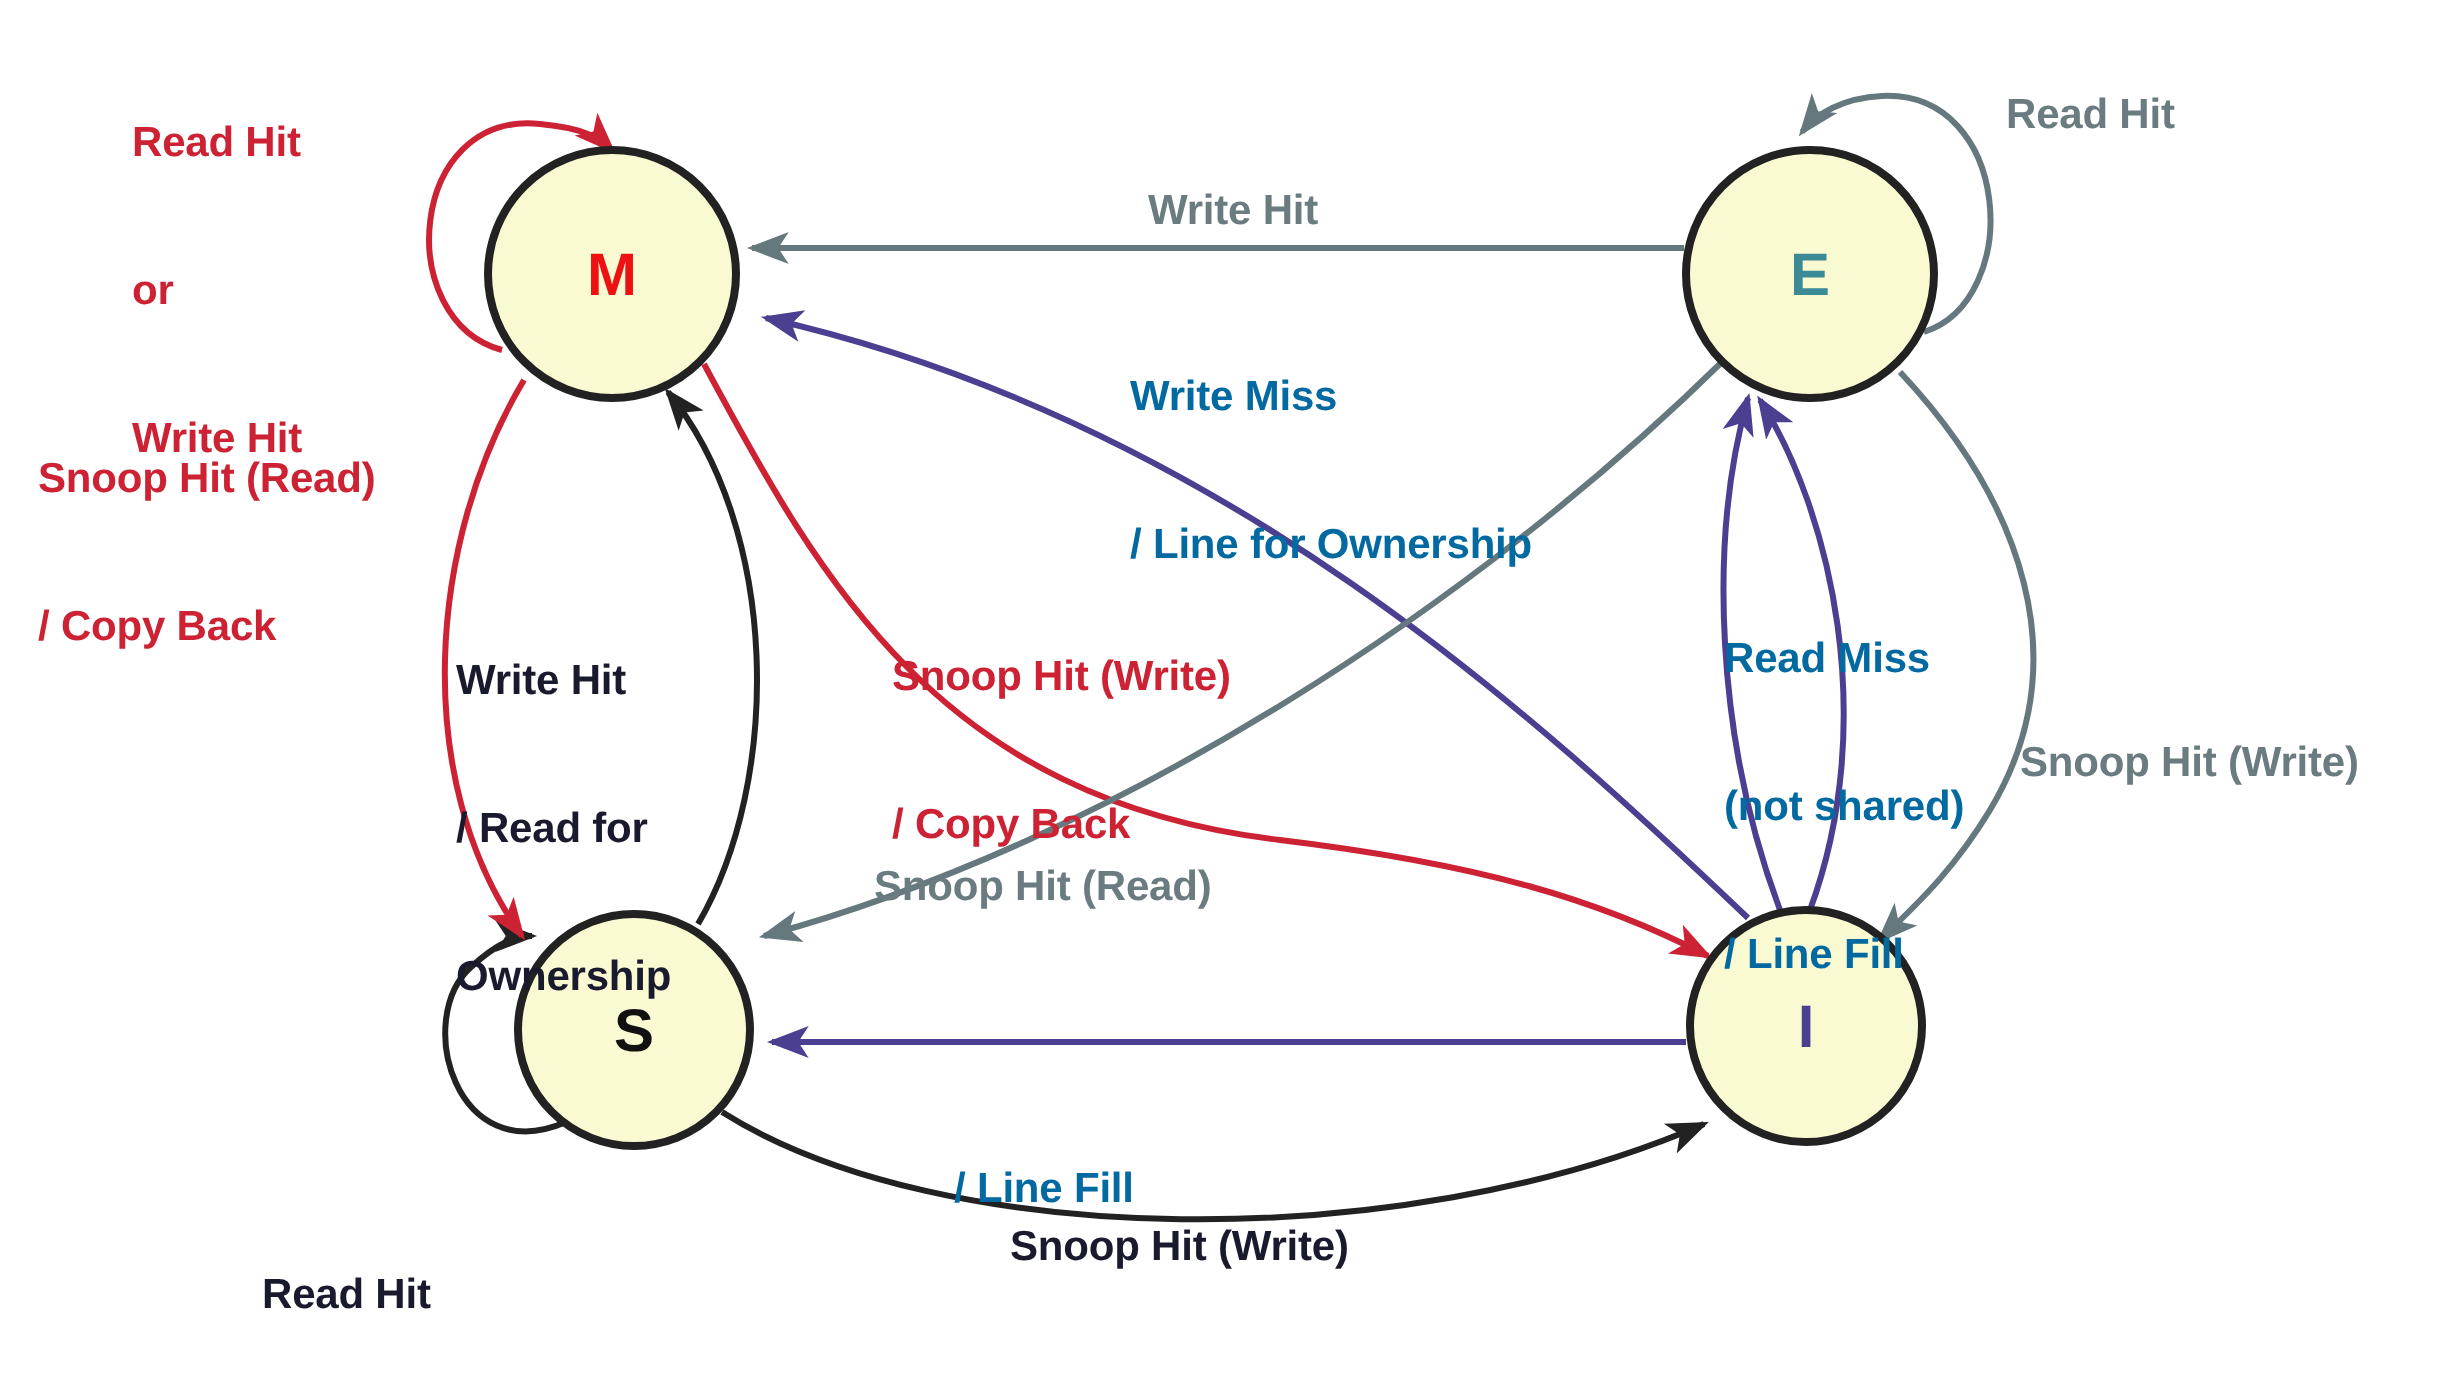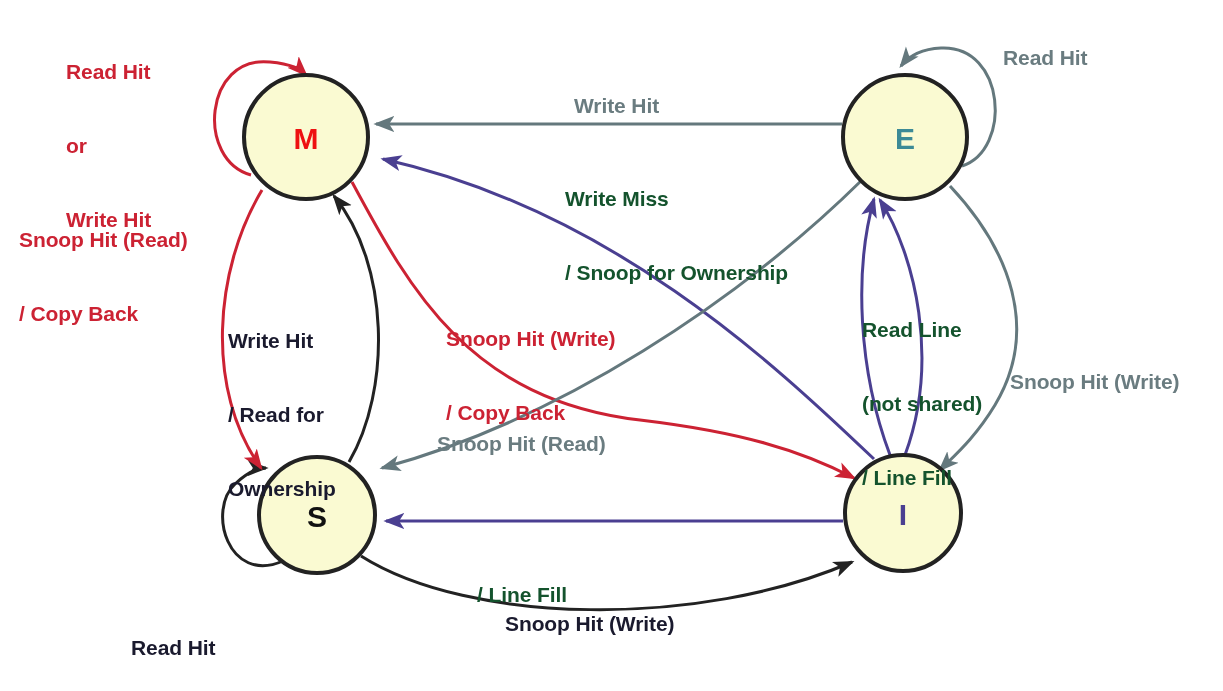"Write Miss" .lbl-purple { color: #14532d -> #0369a1 }
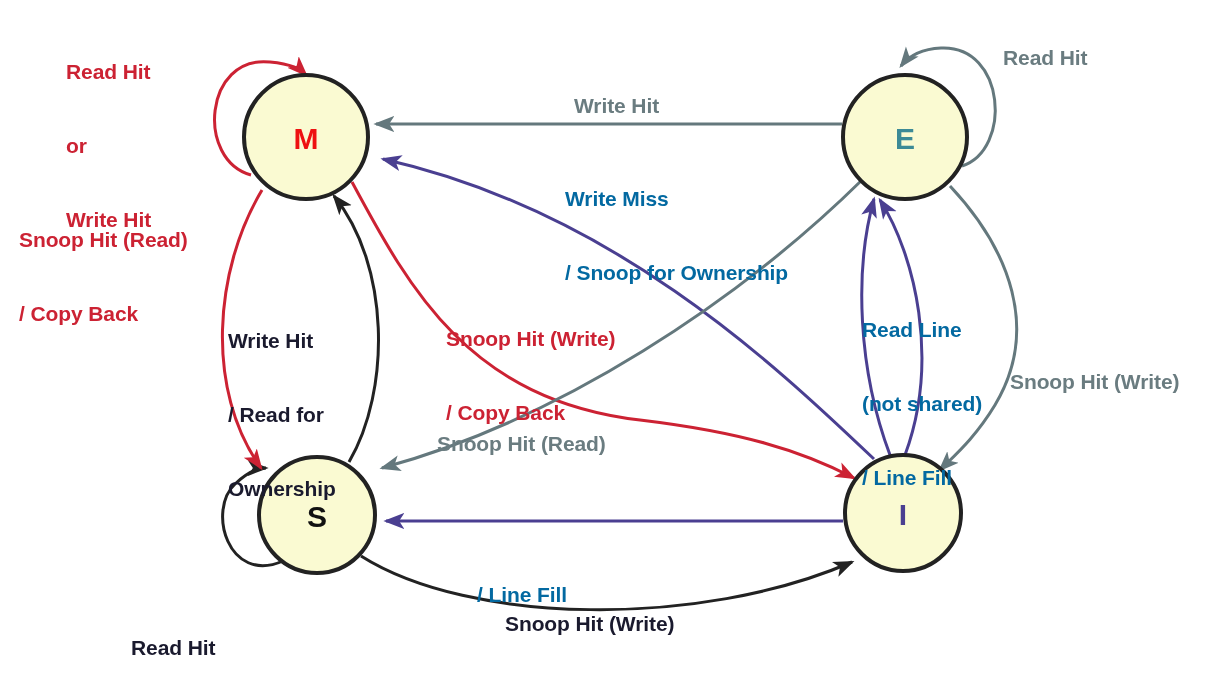"/ Snoop for Ownership" div { text: Snoop -> Line }
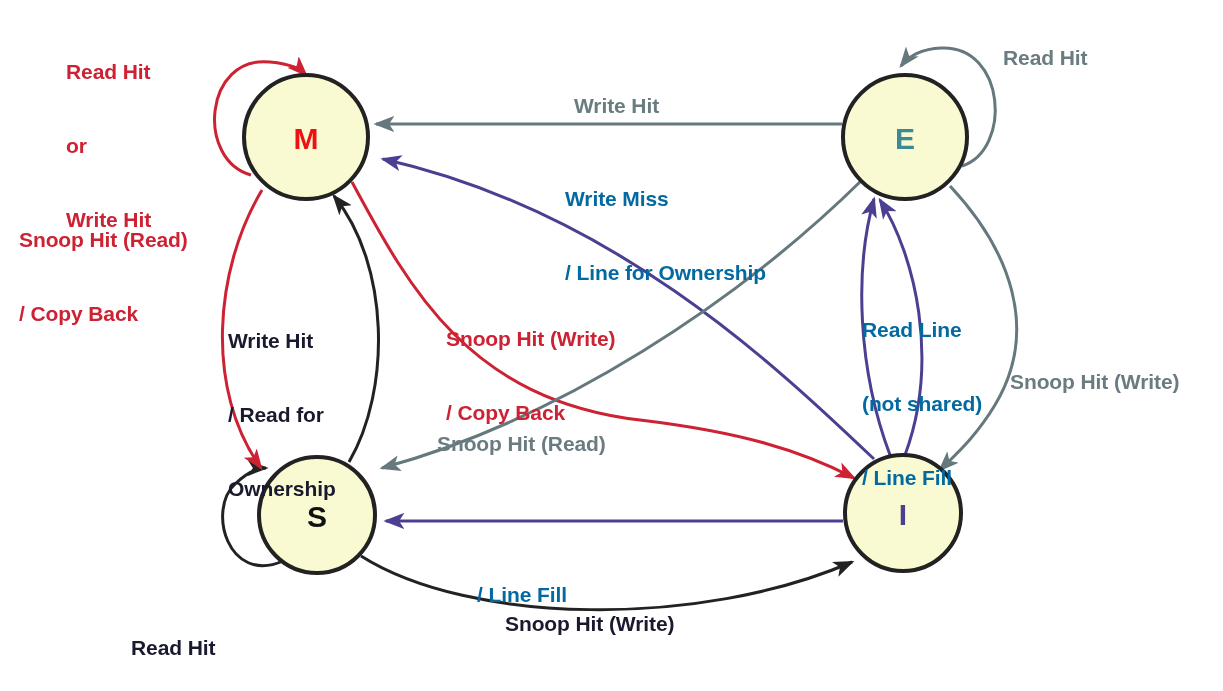"Read Line" div { text: Line -> Miss }
